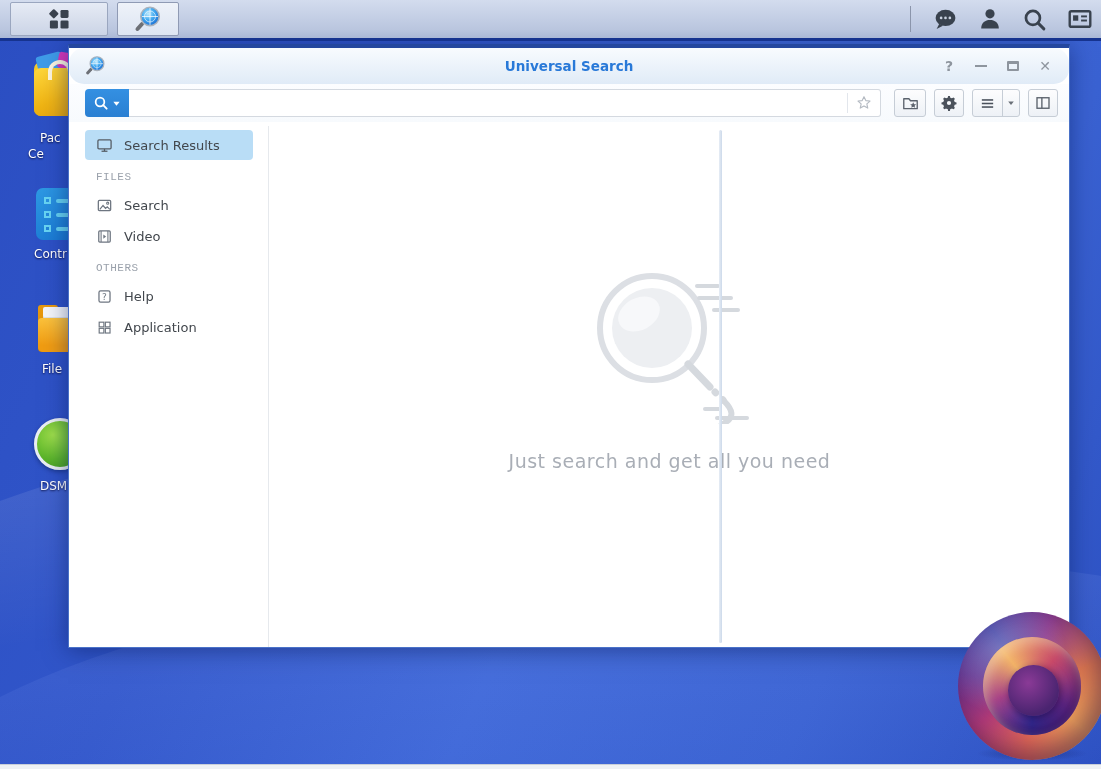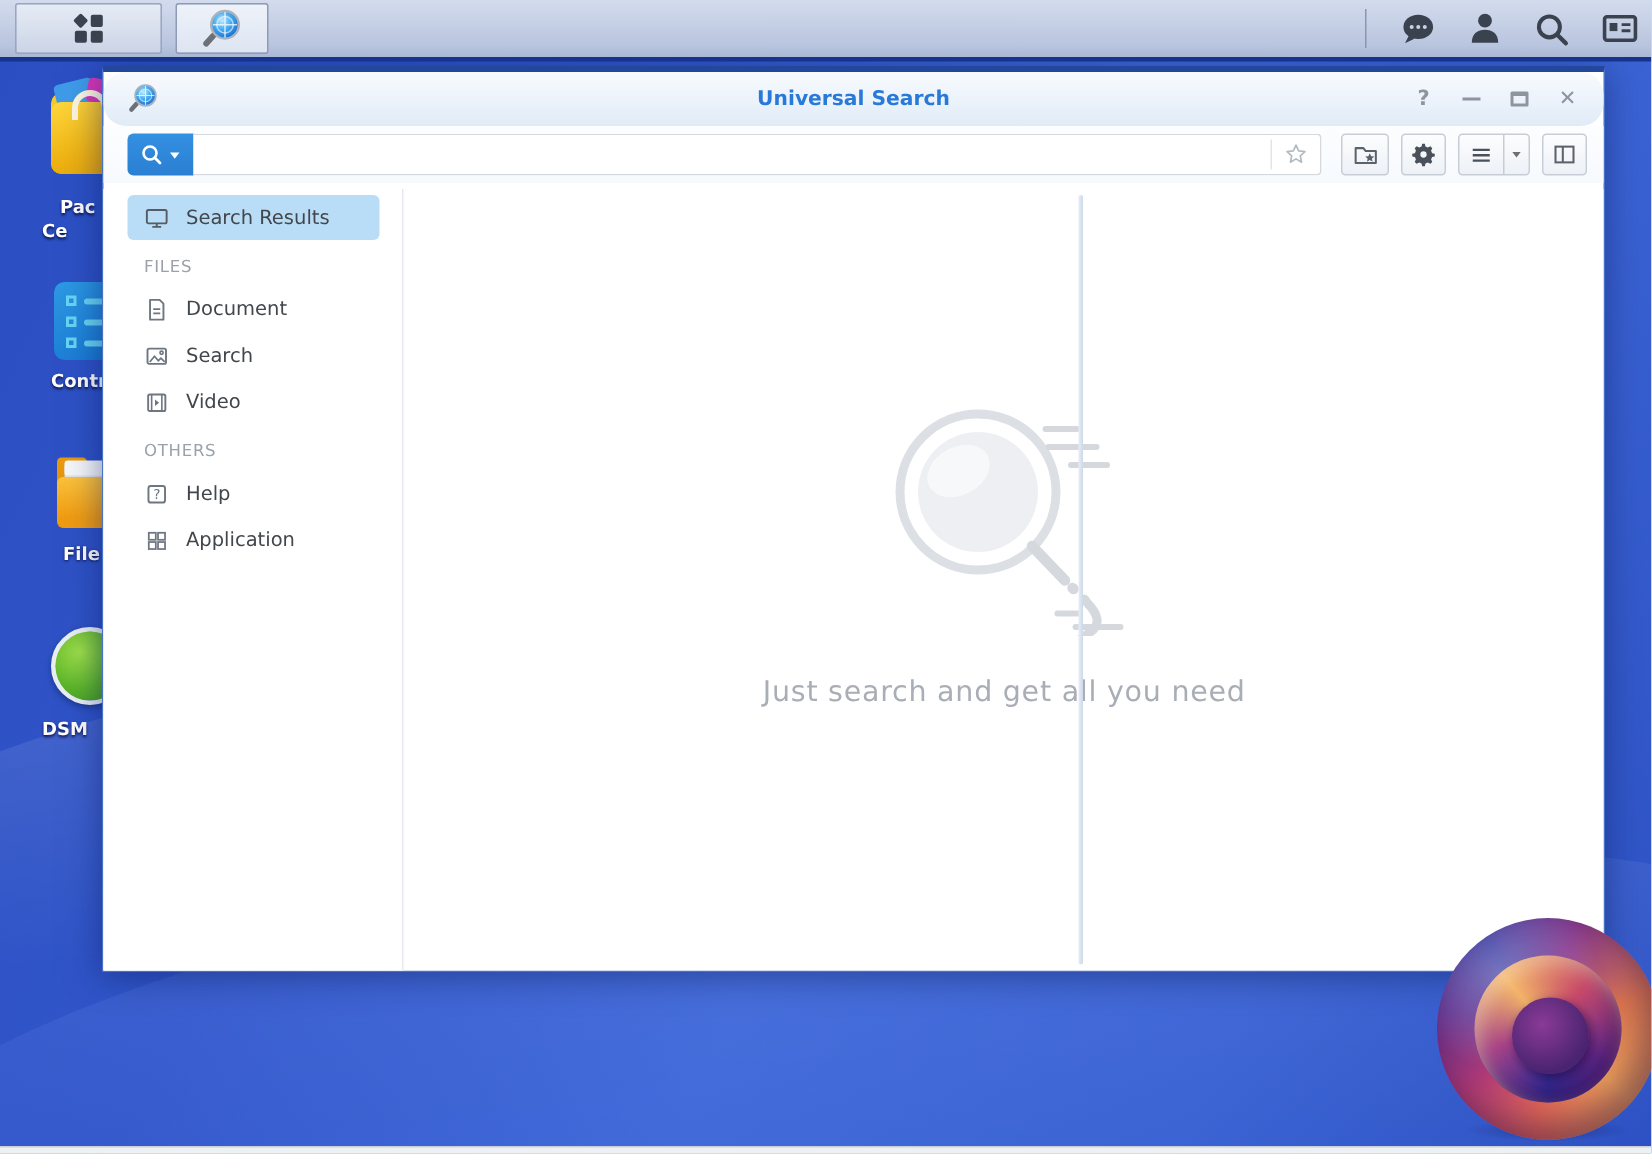"Pac" .dlabel { font-weight: bold -> normal }
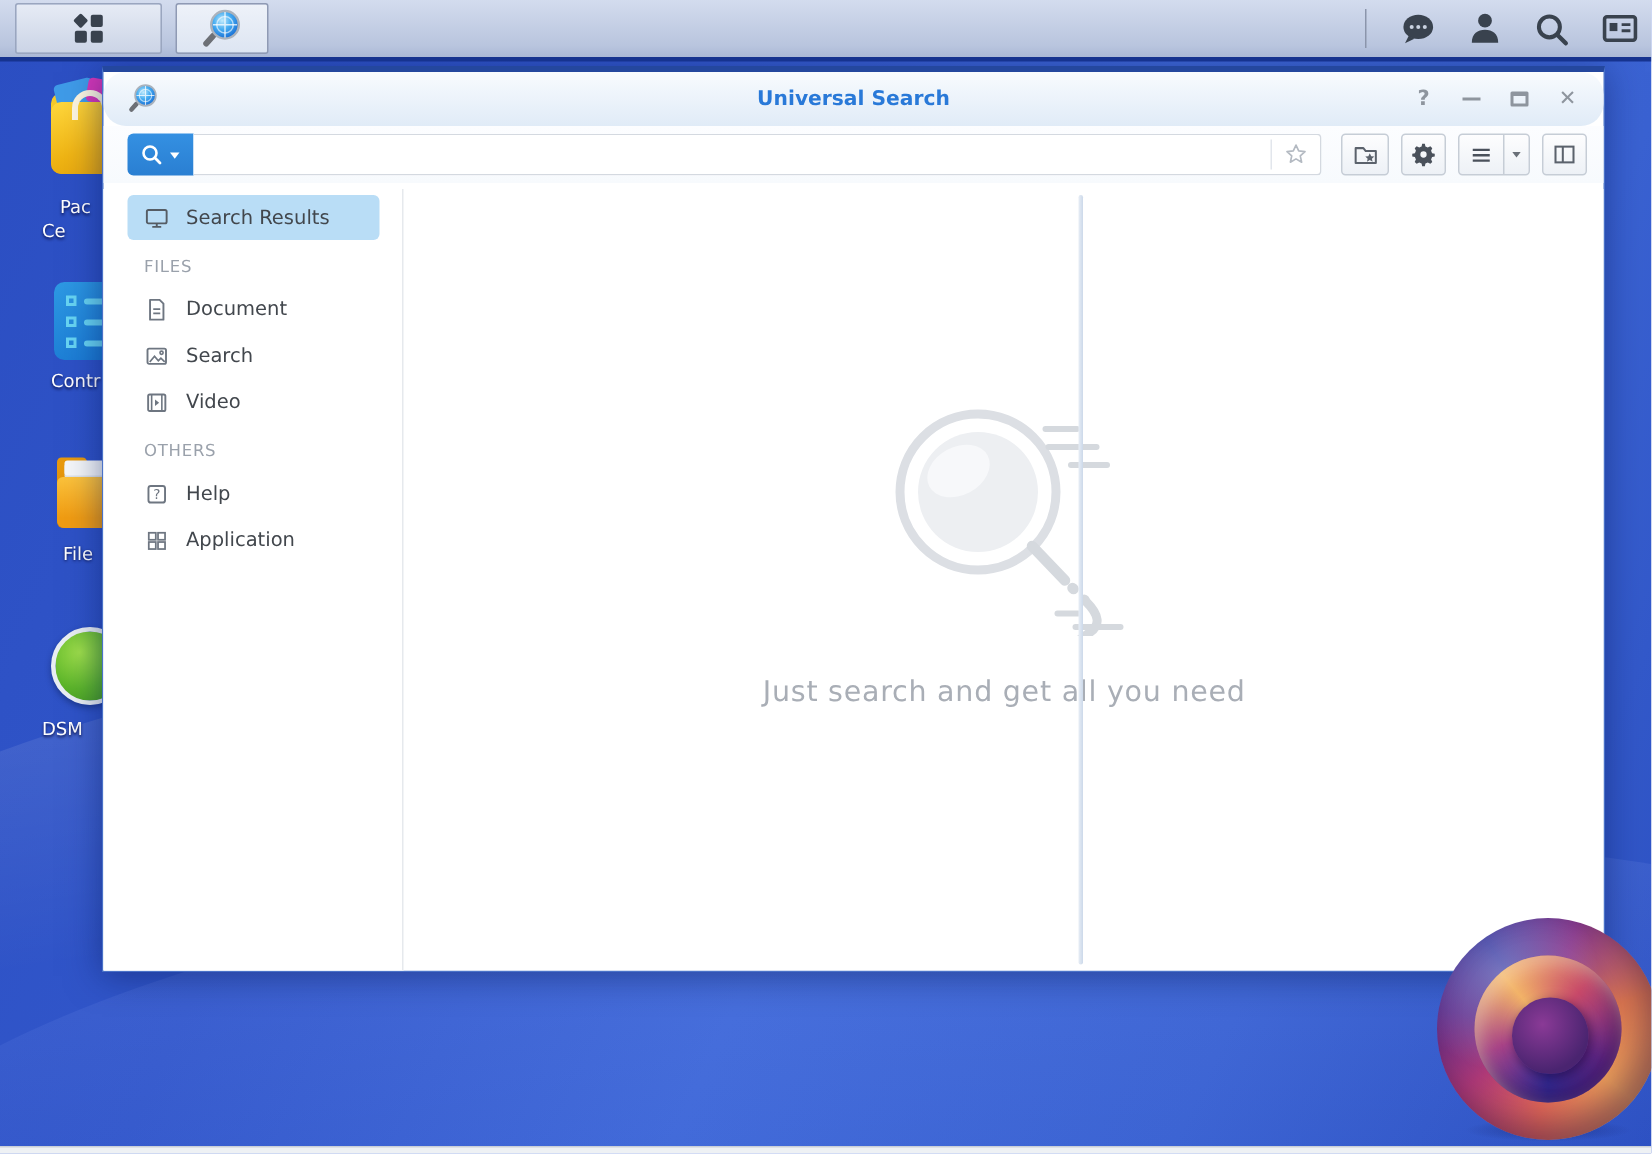"FILES" .side-header { font-family: none -> Liberation Mono, monospace }
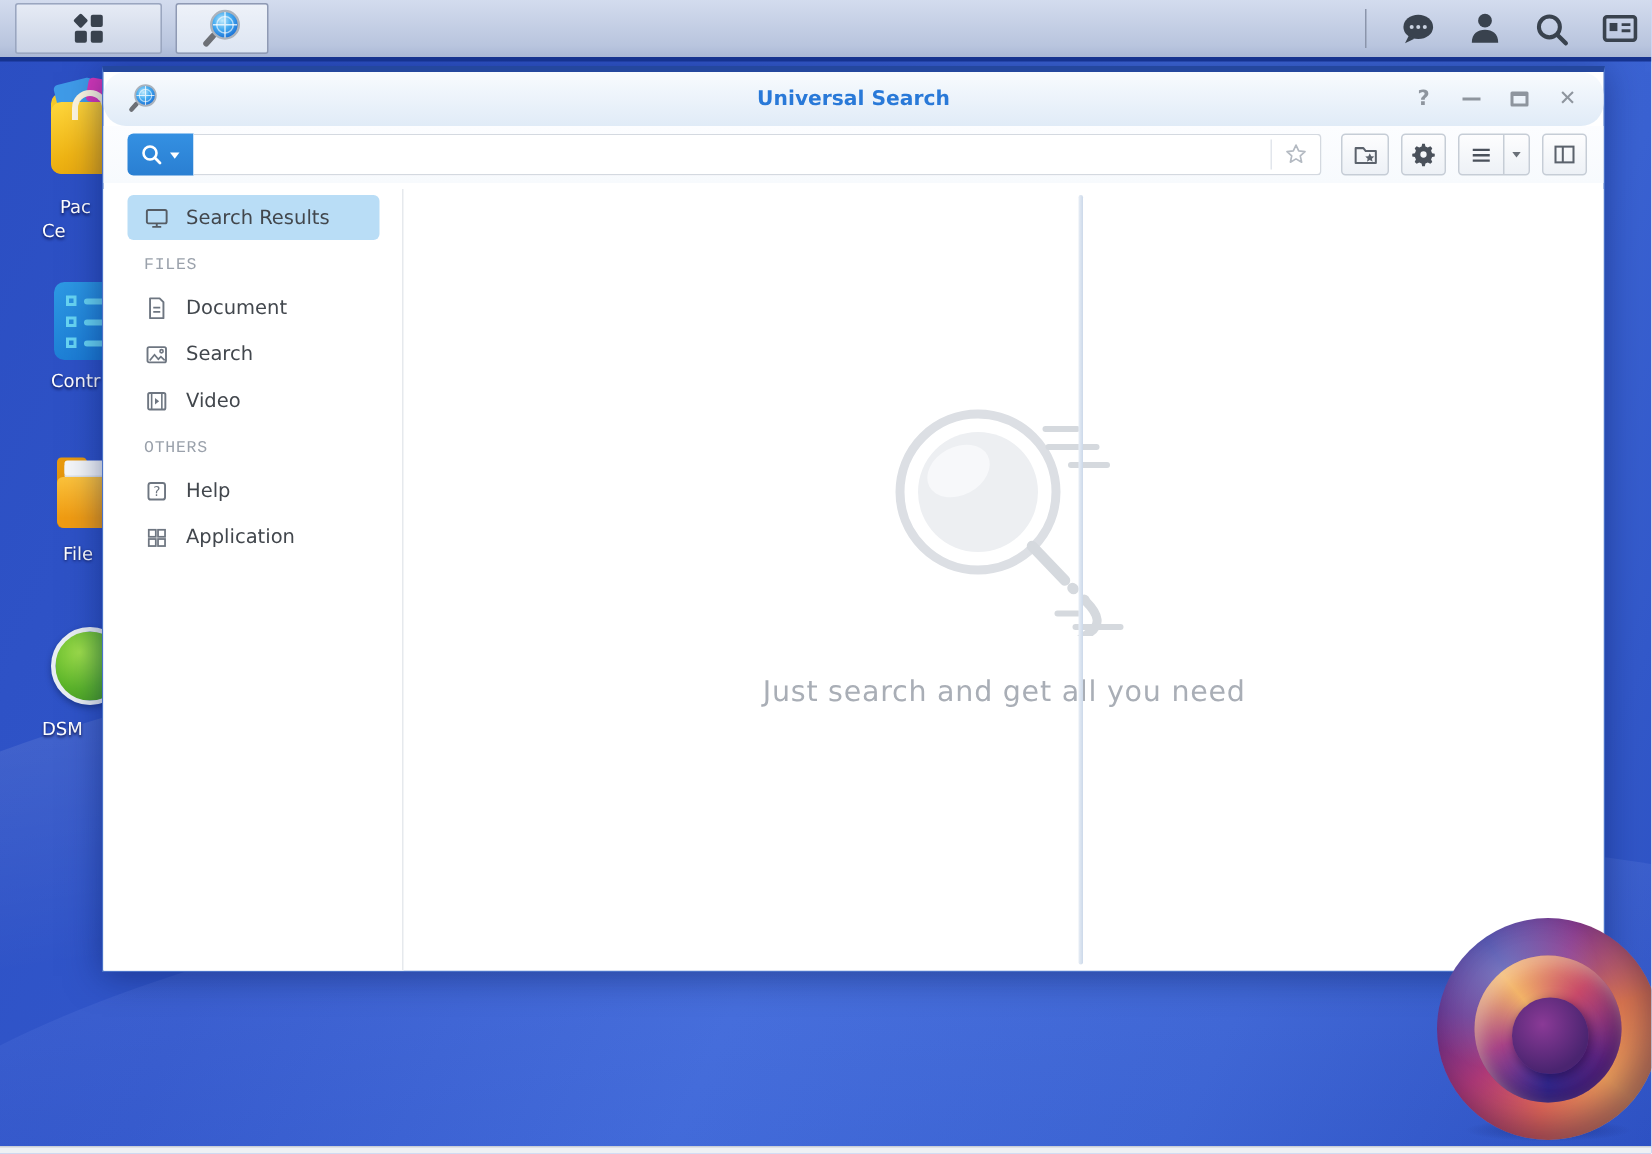"Document" div.side-item { html: <div> <svg> <path></path> <line></line> <line></line> </svg> <span>Document</span> </div> -> none }
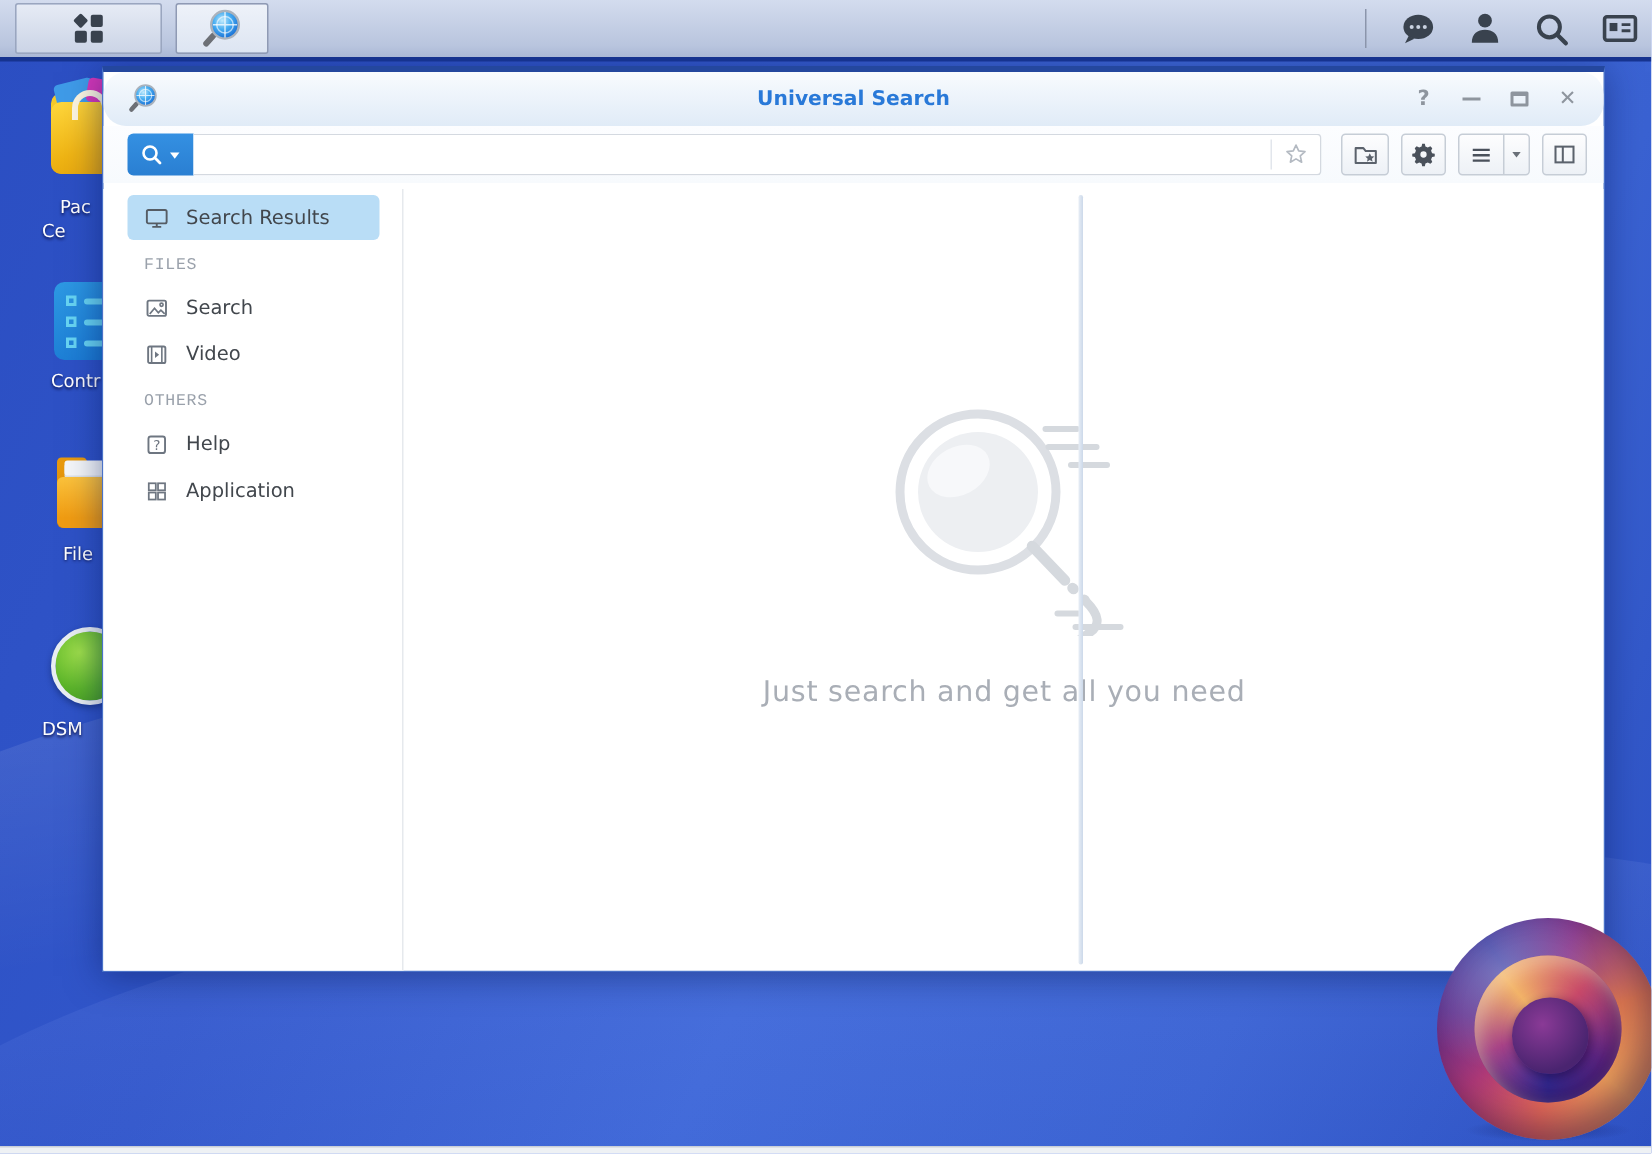"DSM" div.dlabel { left: 28px -> 40px }
